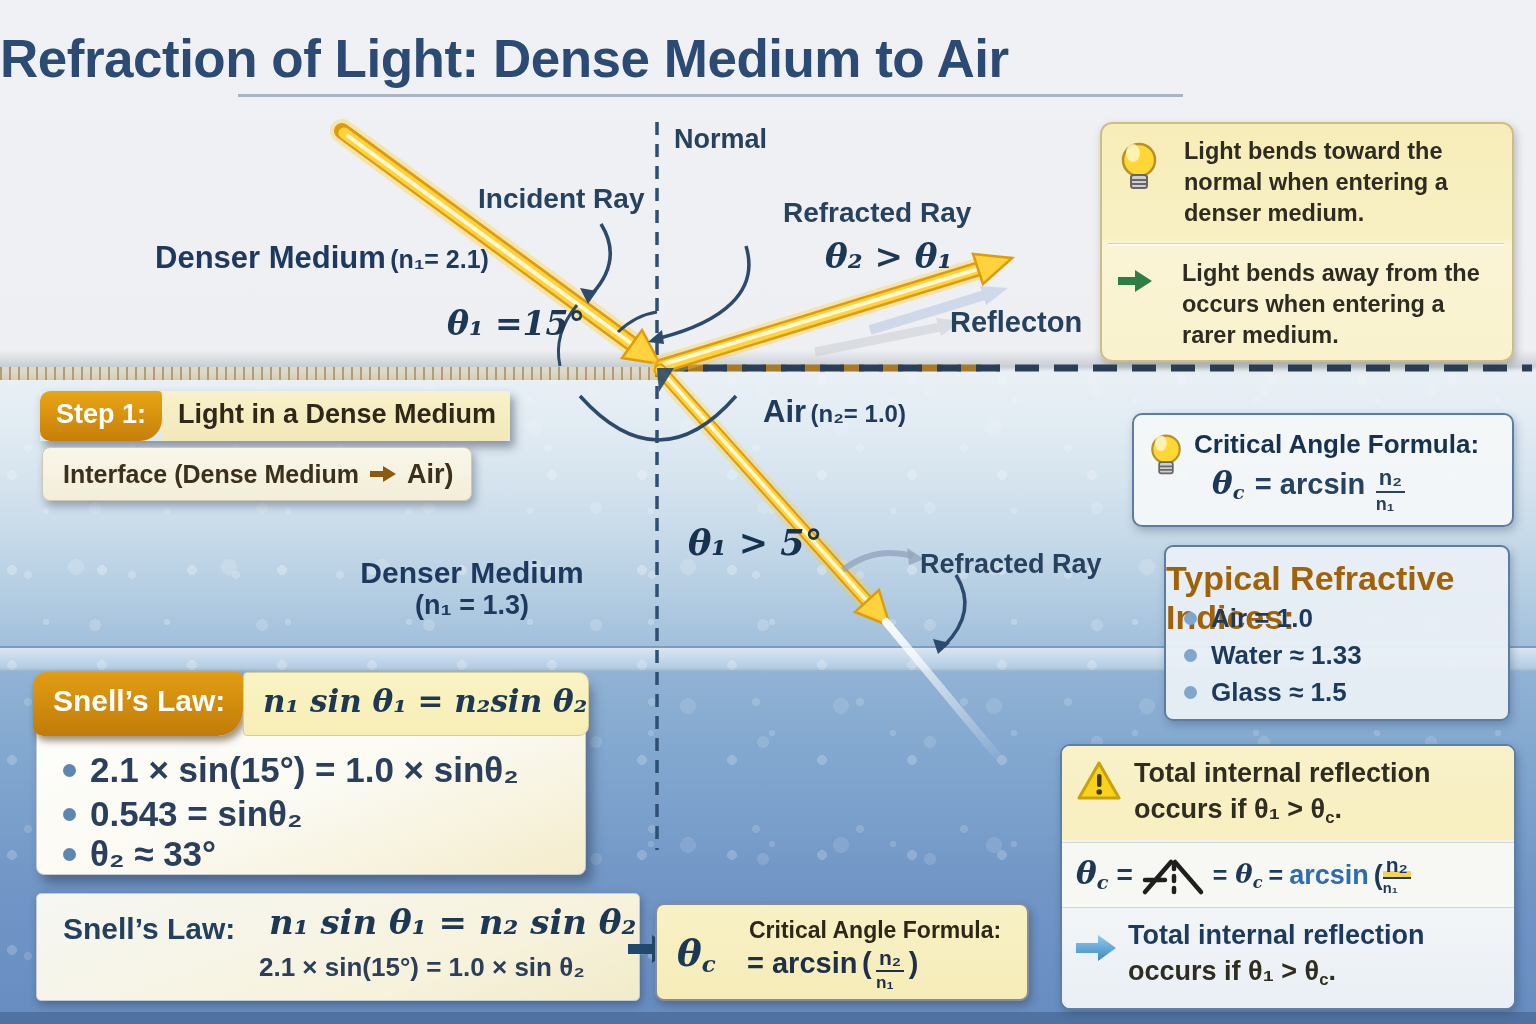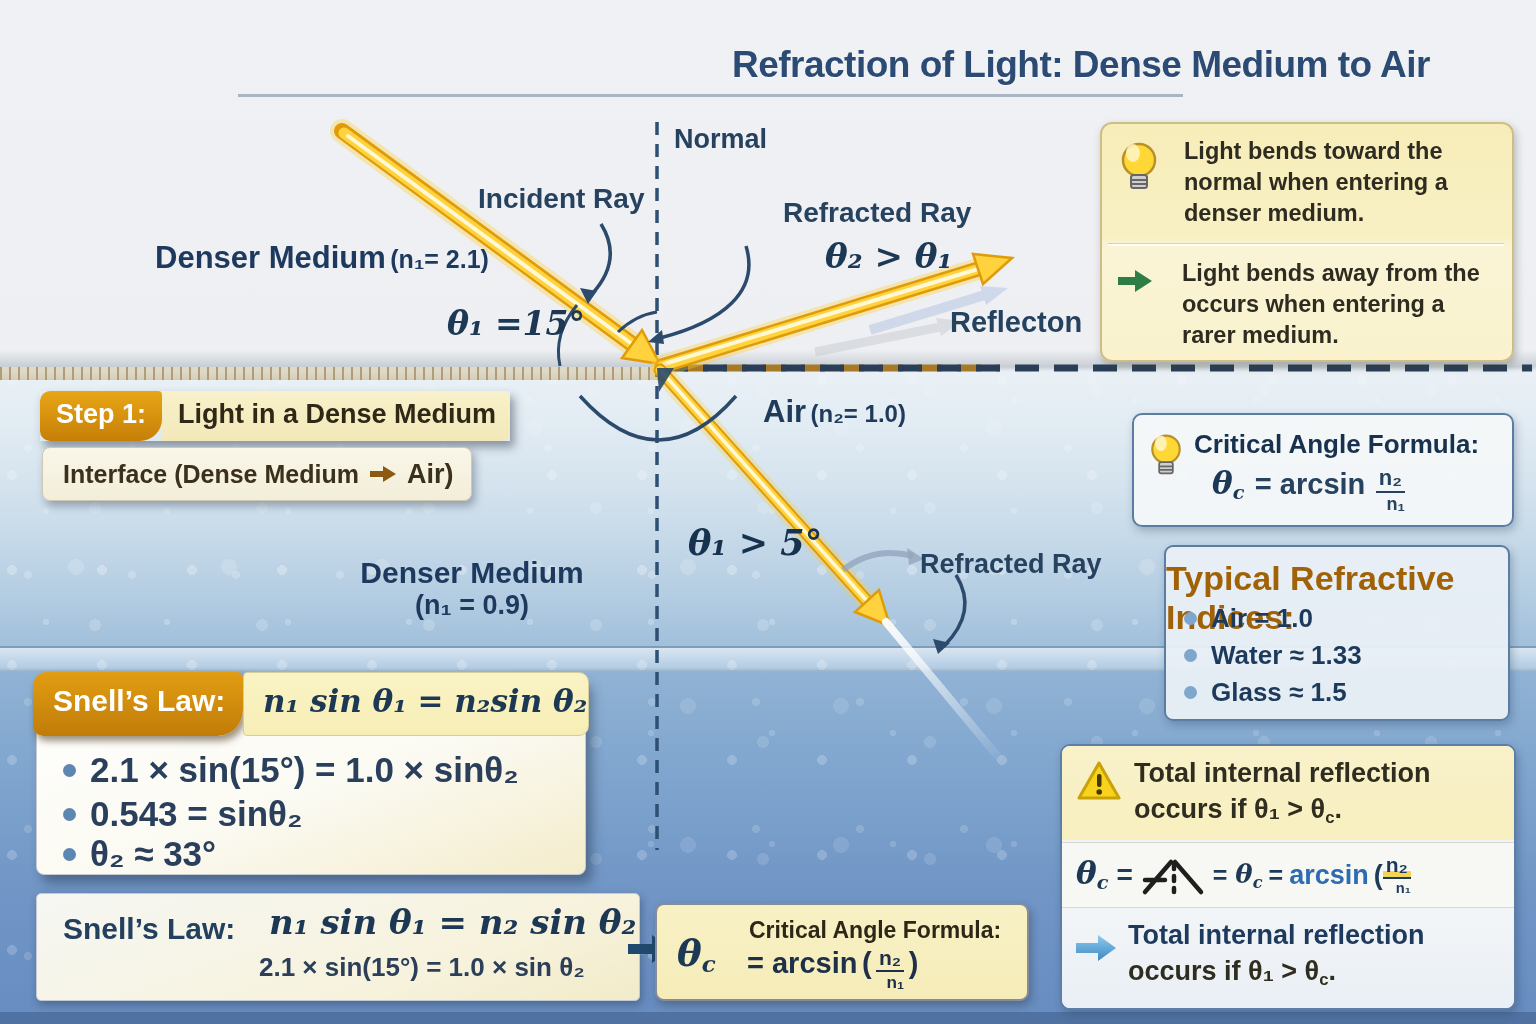"Refraction of Light: Dense Medium" .title { font-size: 37px -> 53px; margin-top: 16px -> none; text-align: right -> left }
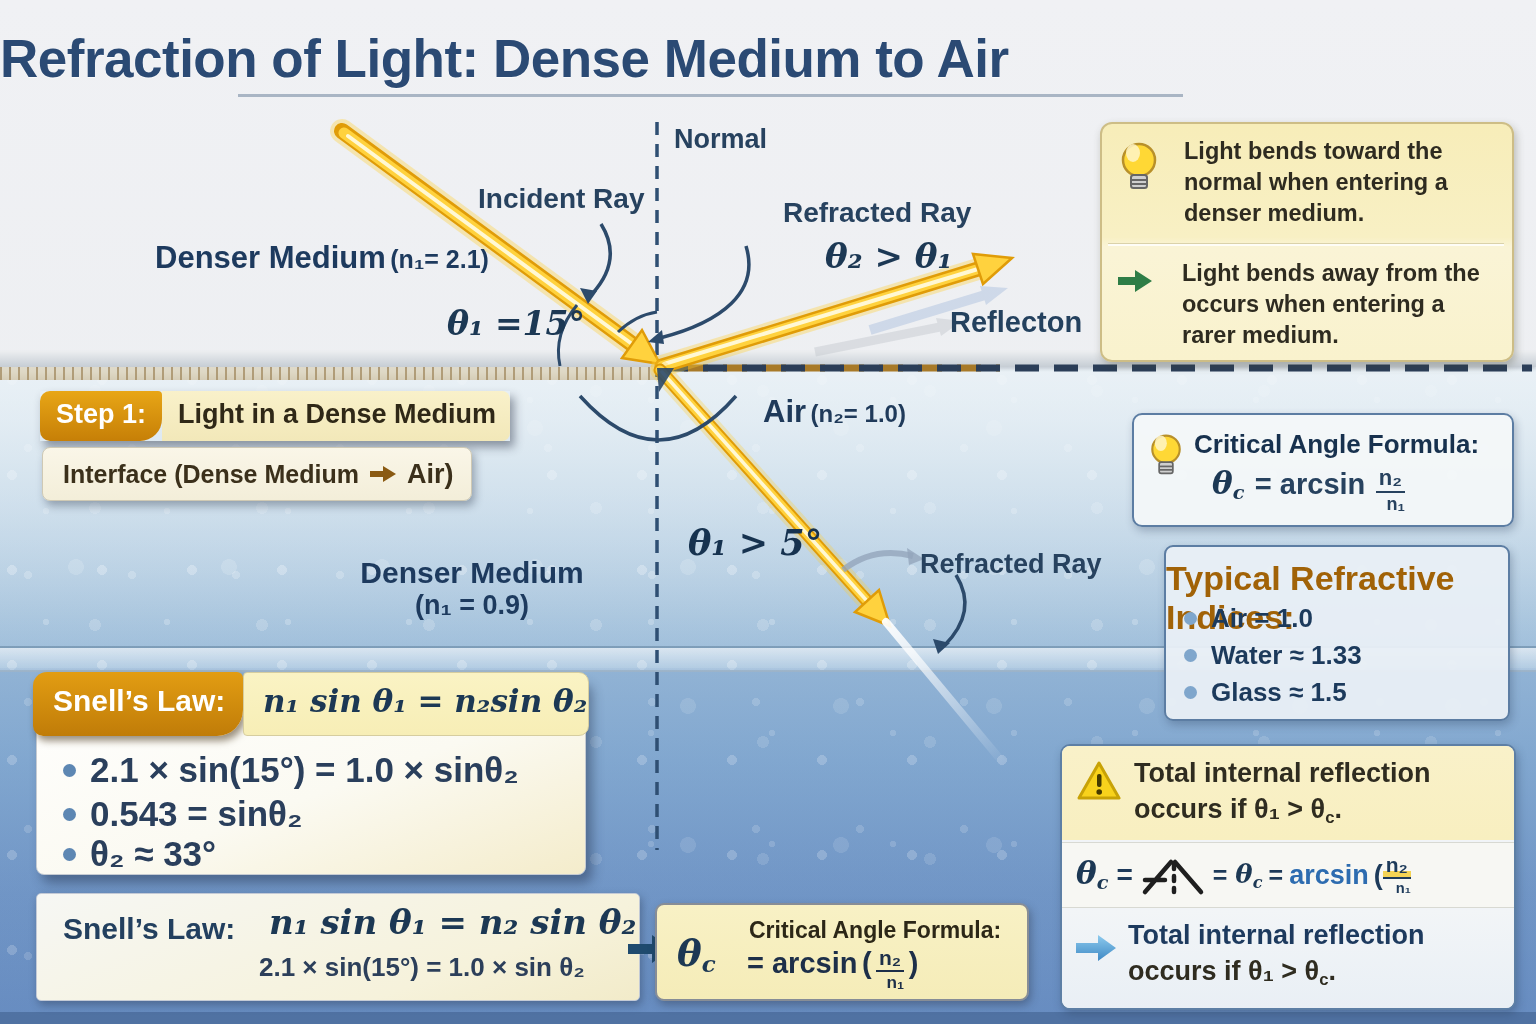"n₂" .frac { text-align: right -> left }
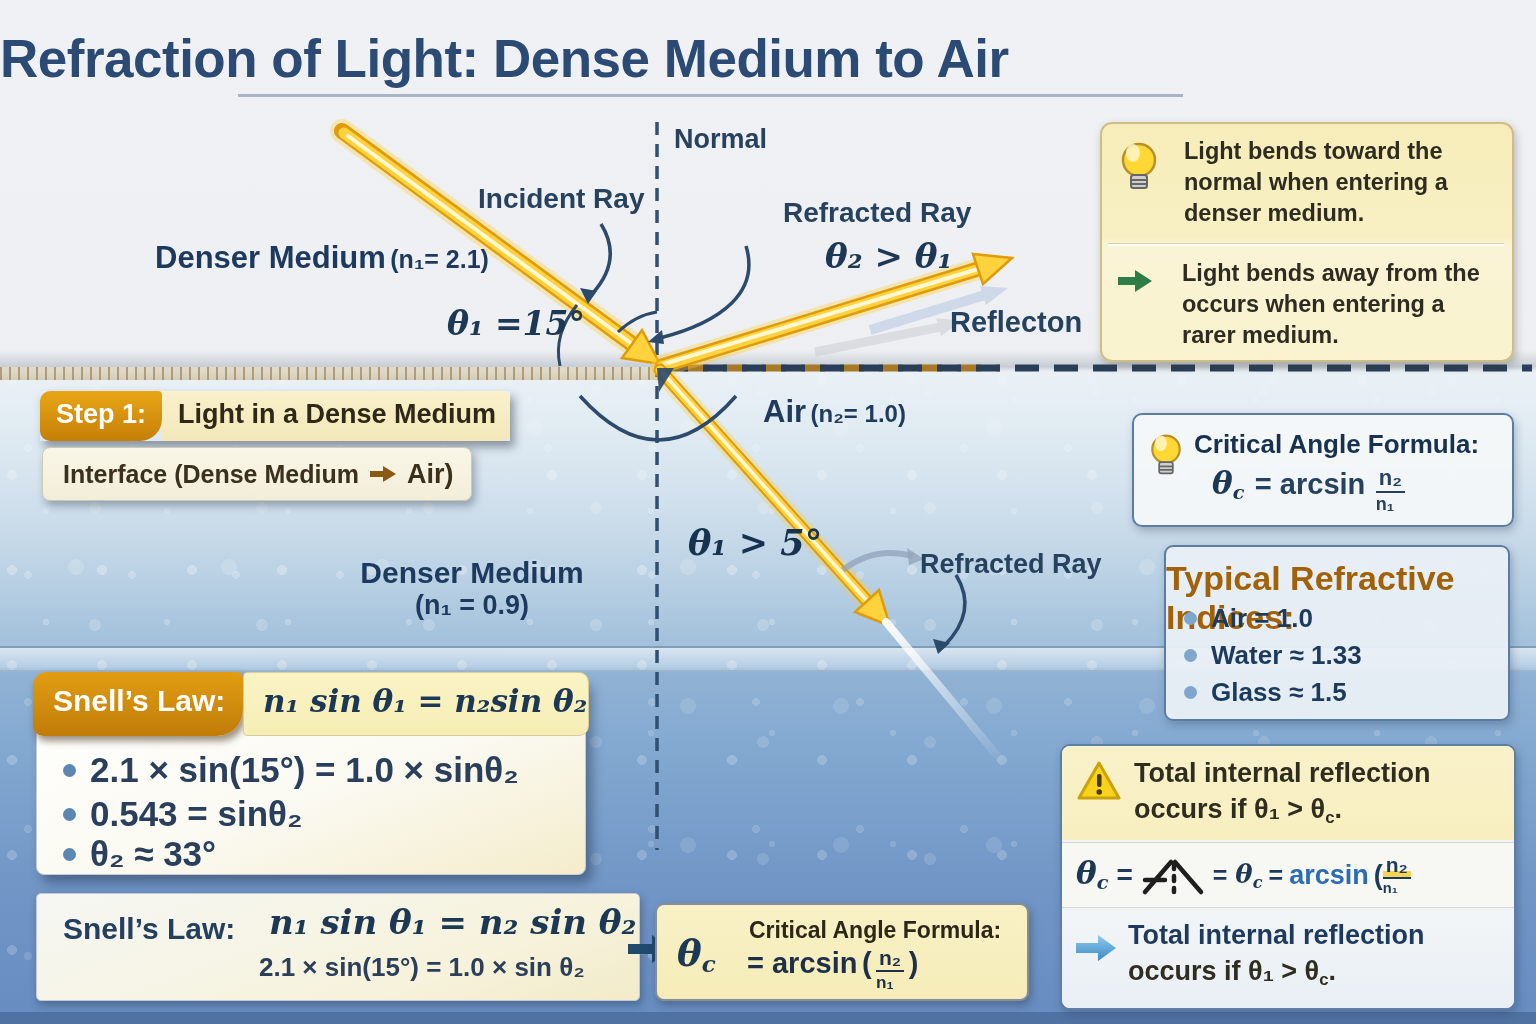"(n₁ = 0.9)" div.lbl { text: 0.9 -> 1.3 }
